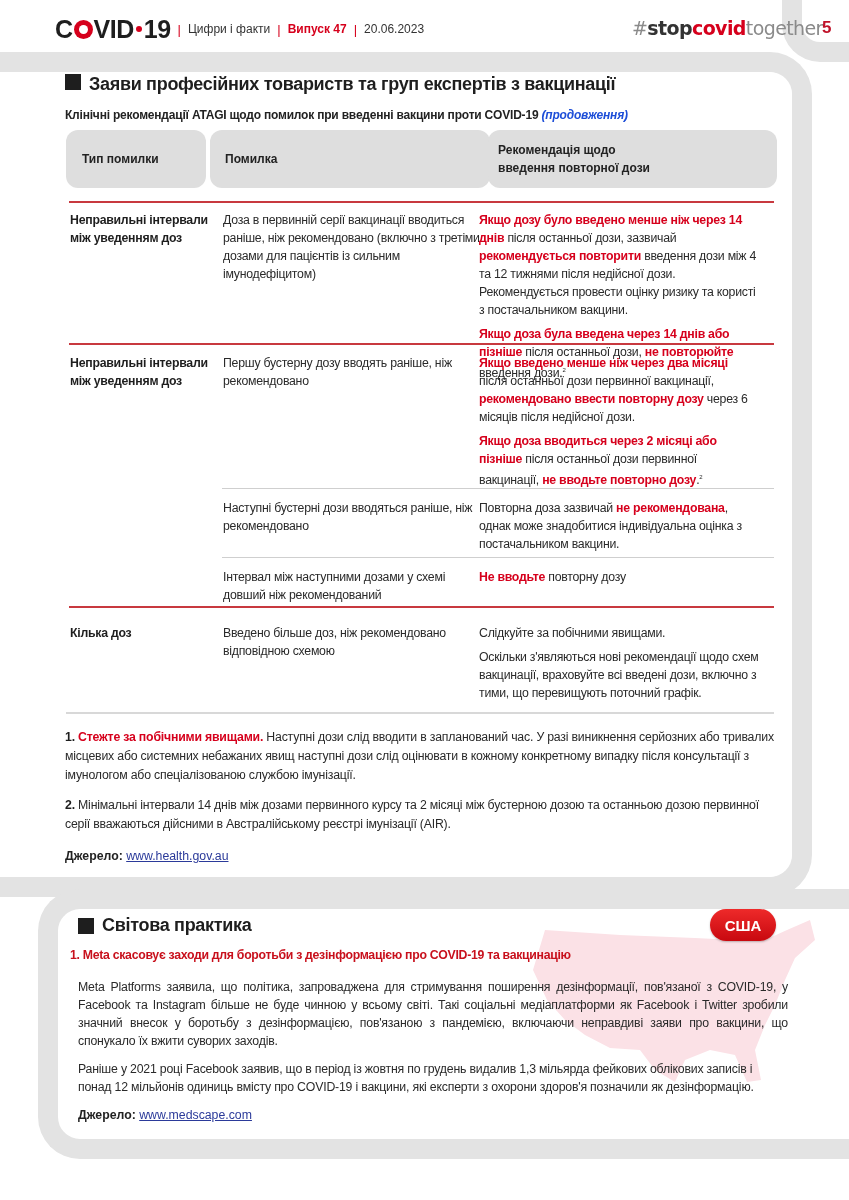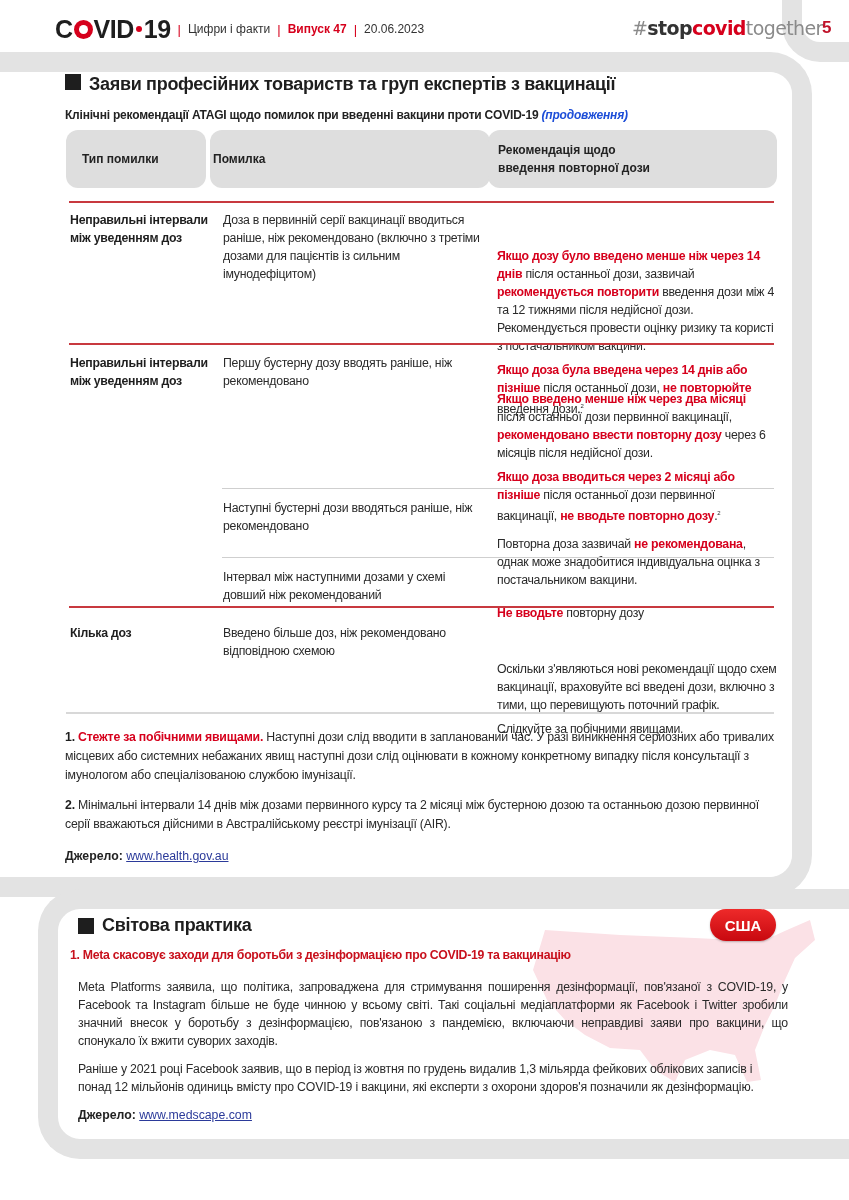"Помилка" .th2 { padding-left: 3px -> 15px }
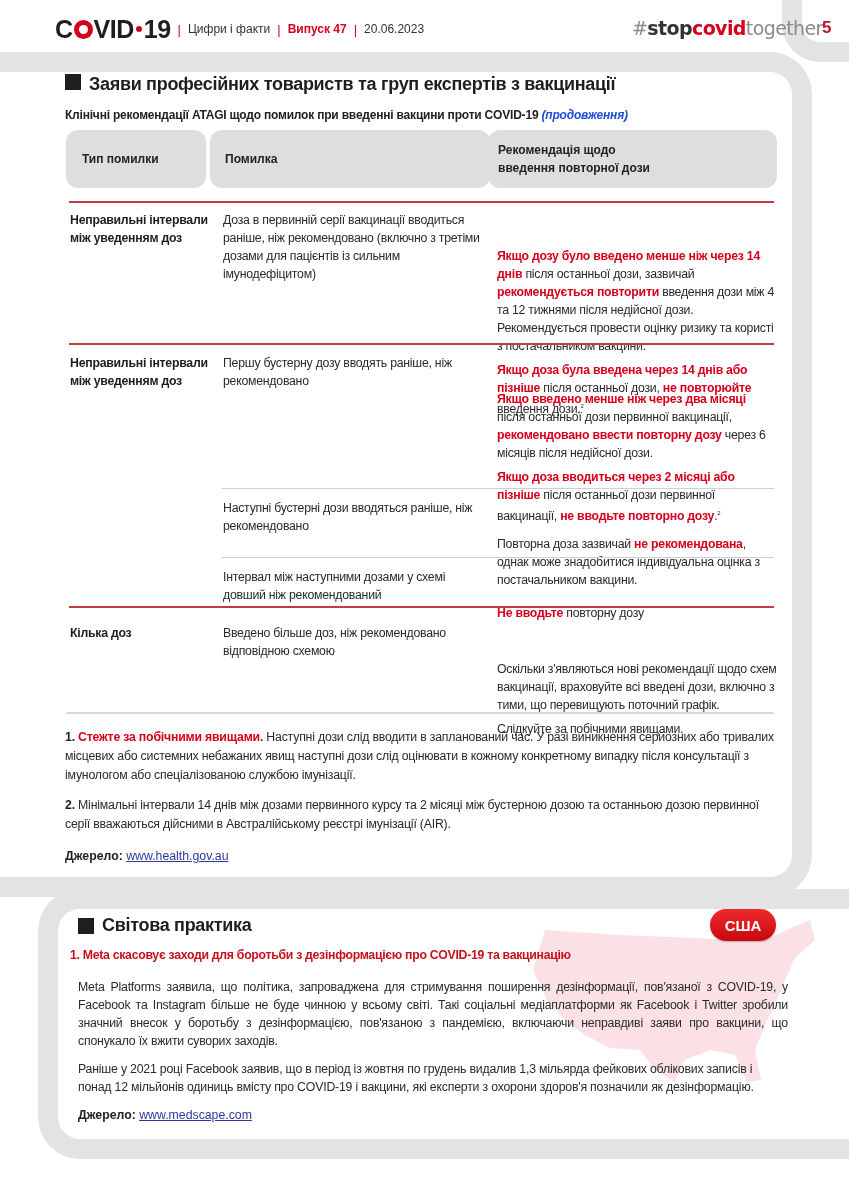"Якщо дозу було введено менше" .cell.rec { left: 497px -> 479px; margin-top: 36px -> none }
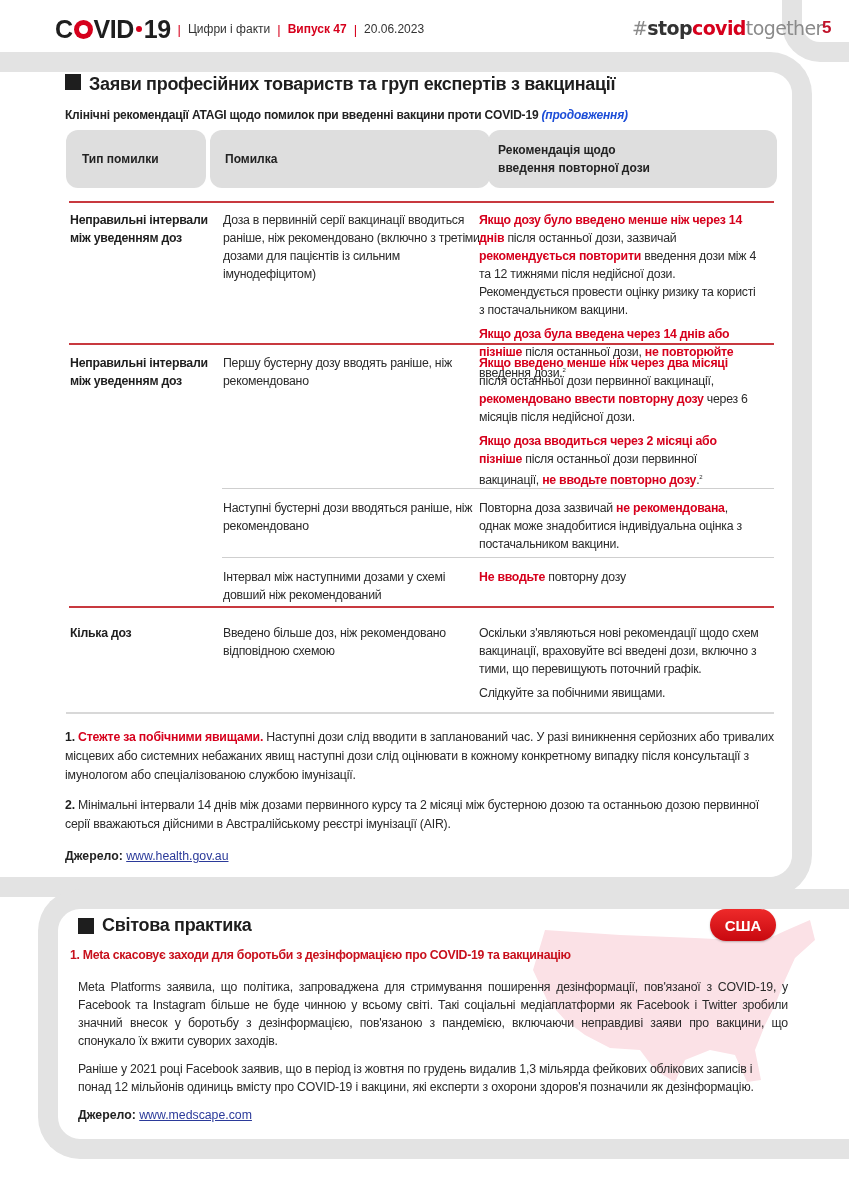"Оскільки з'являються нові рекомендації" p { order: before "Слідкуйте за побічними явищами." -> after "Слідкуйте за побічними явищами." }
